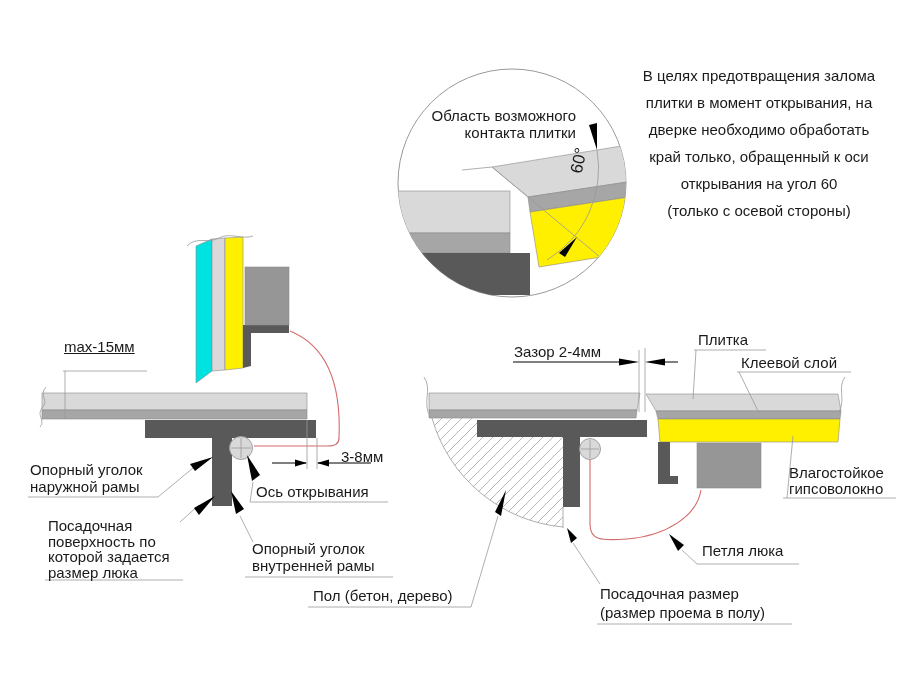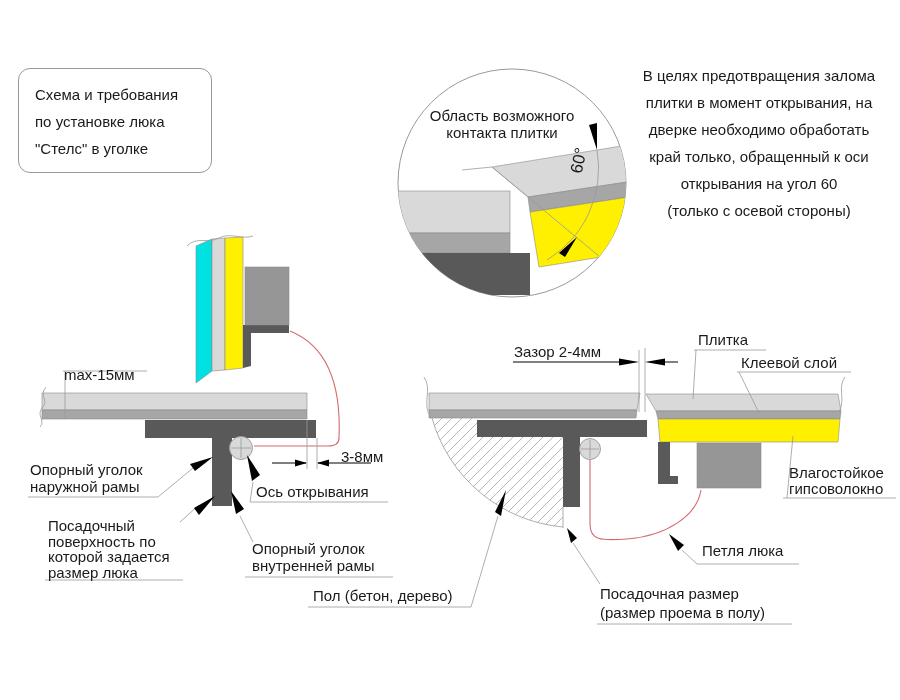"Схема и требования" div.lbl { html: <div> <div>Схема и требования</div> <div>по установке люка</div> <div>"Стелс" в уголке</div> </div> -> none }
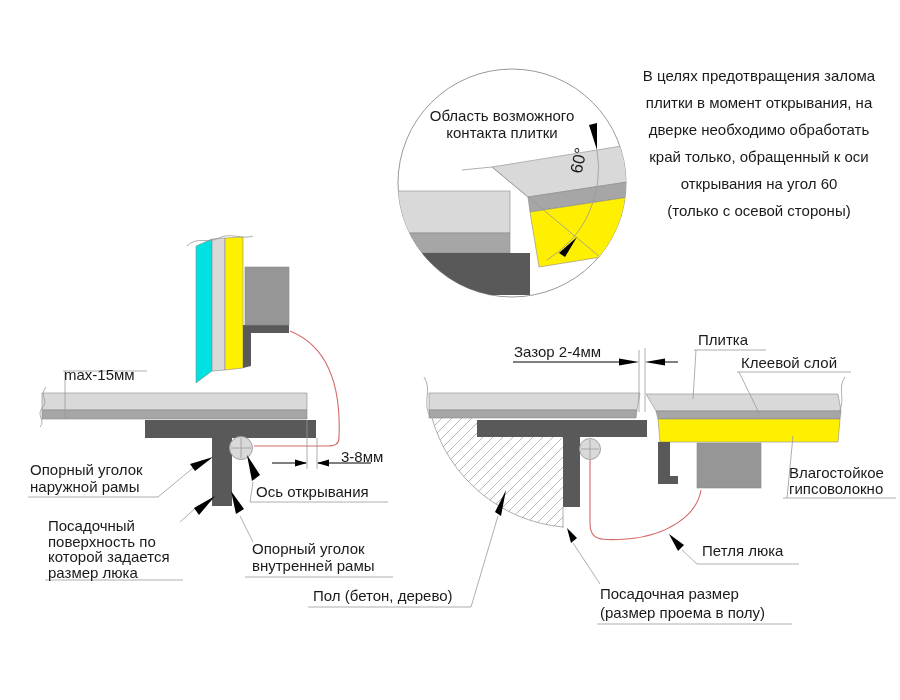"Область возможного" div.lbl { left: 414px -> 400px; text-align: none -> right }
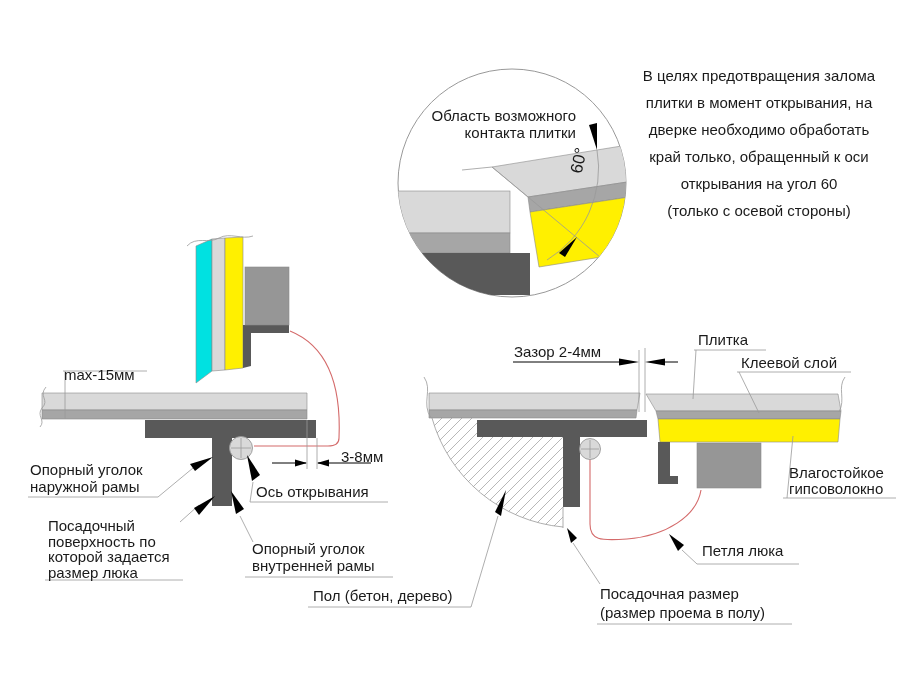"max-15мм" div.lbl { text-decoration: none -> underline; top: 366px -> 338px }
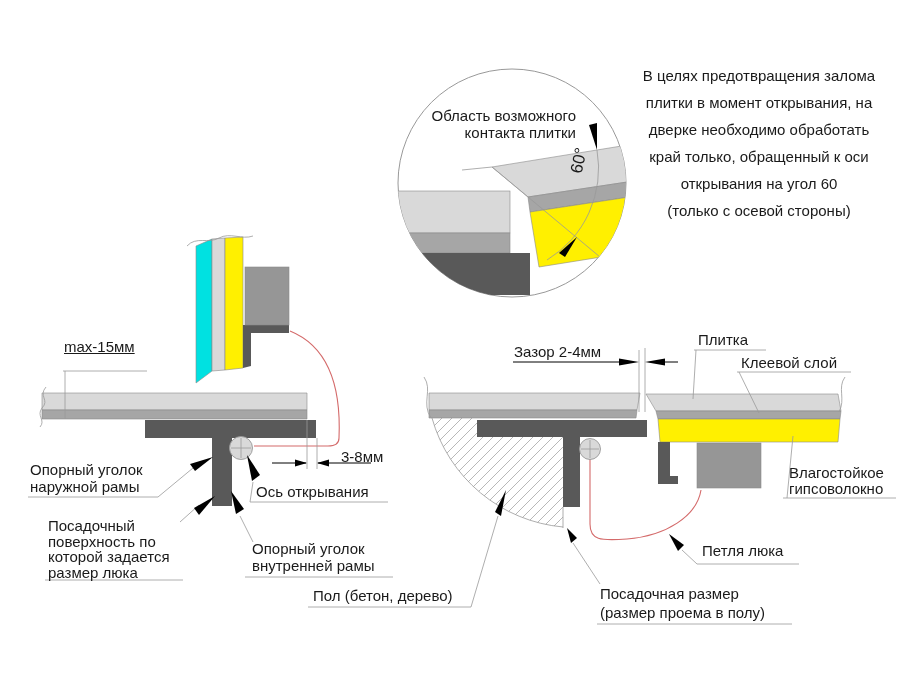"Посадочный" div { text: Посадочный -> Посадочная }
